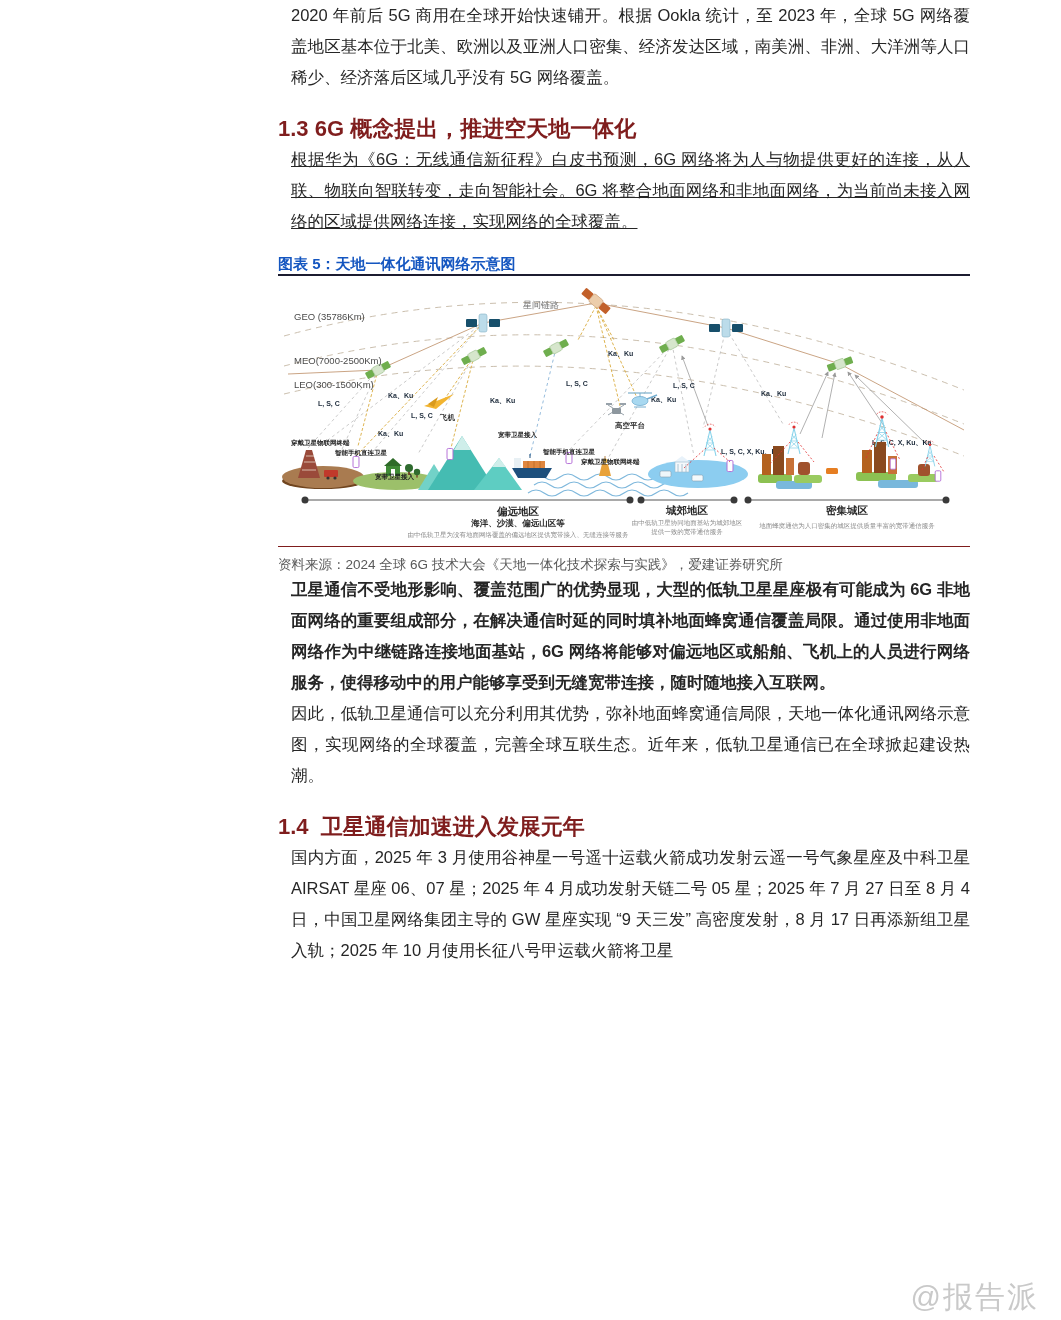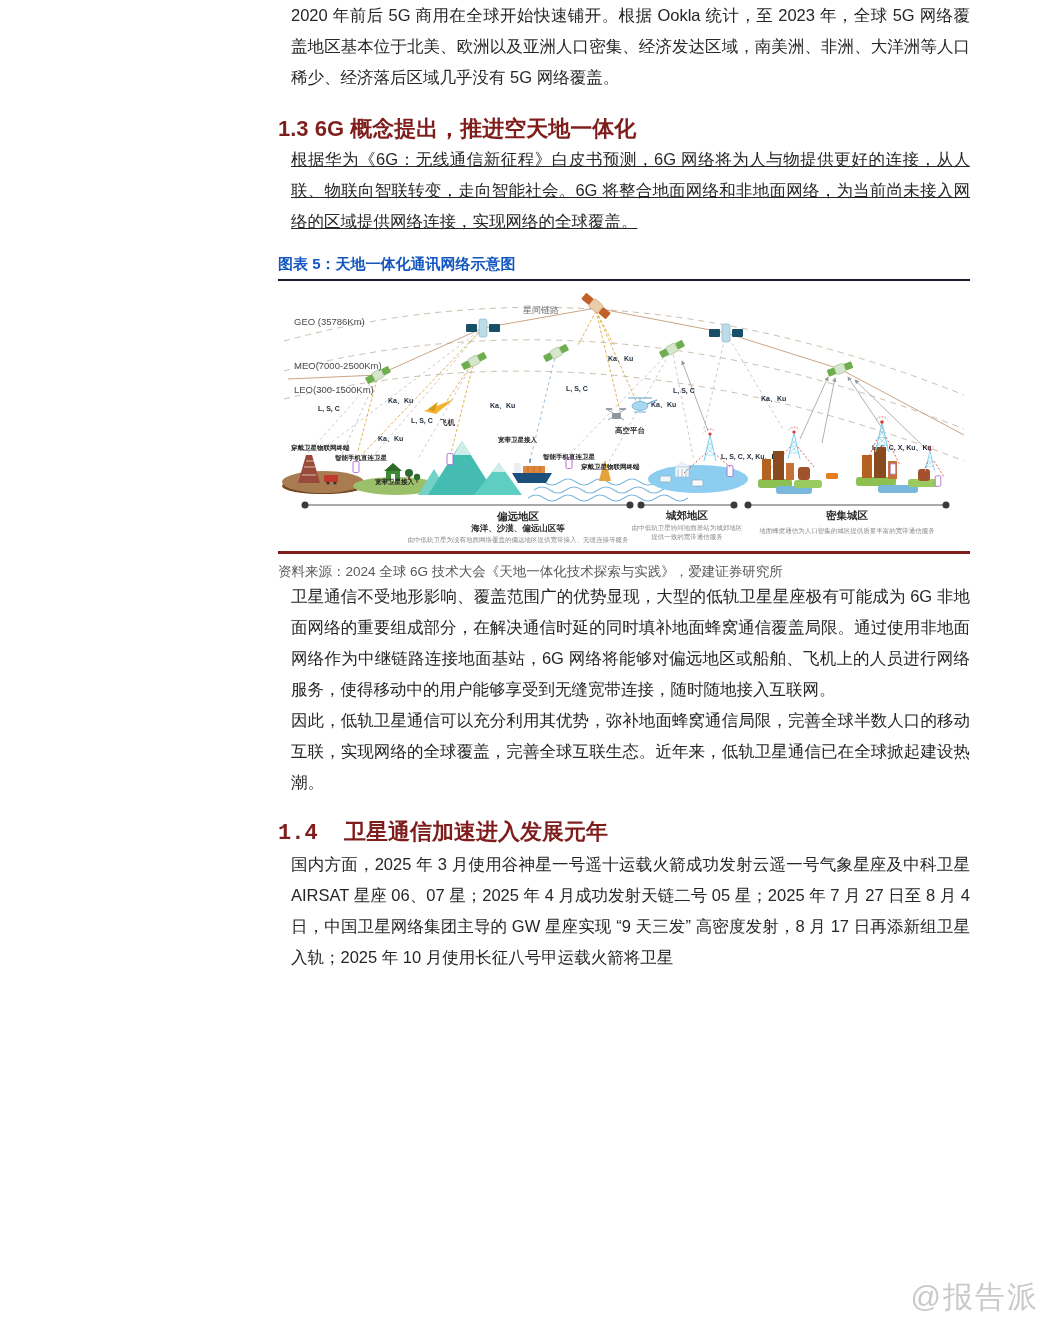"图表 5：天地一体化通讯网络示意图" .fig-label { padding-bottom: 5px -> none }
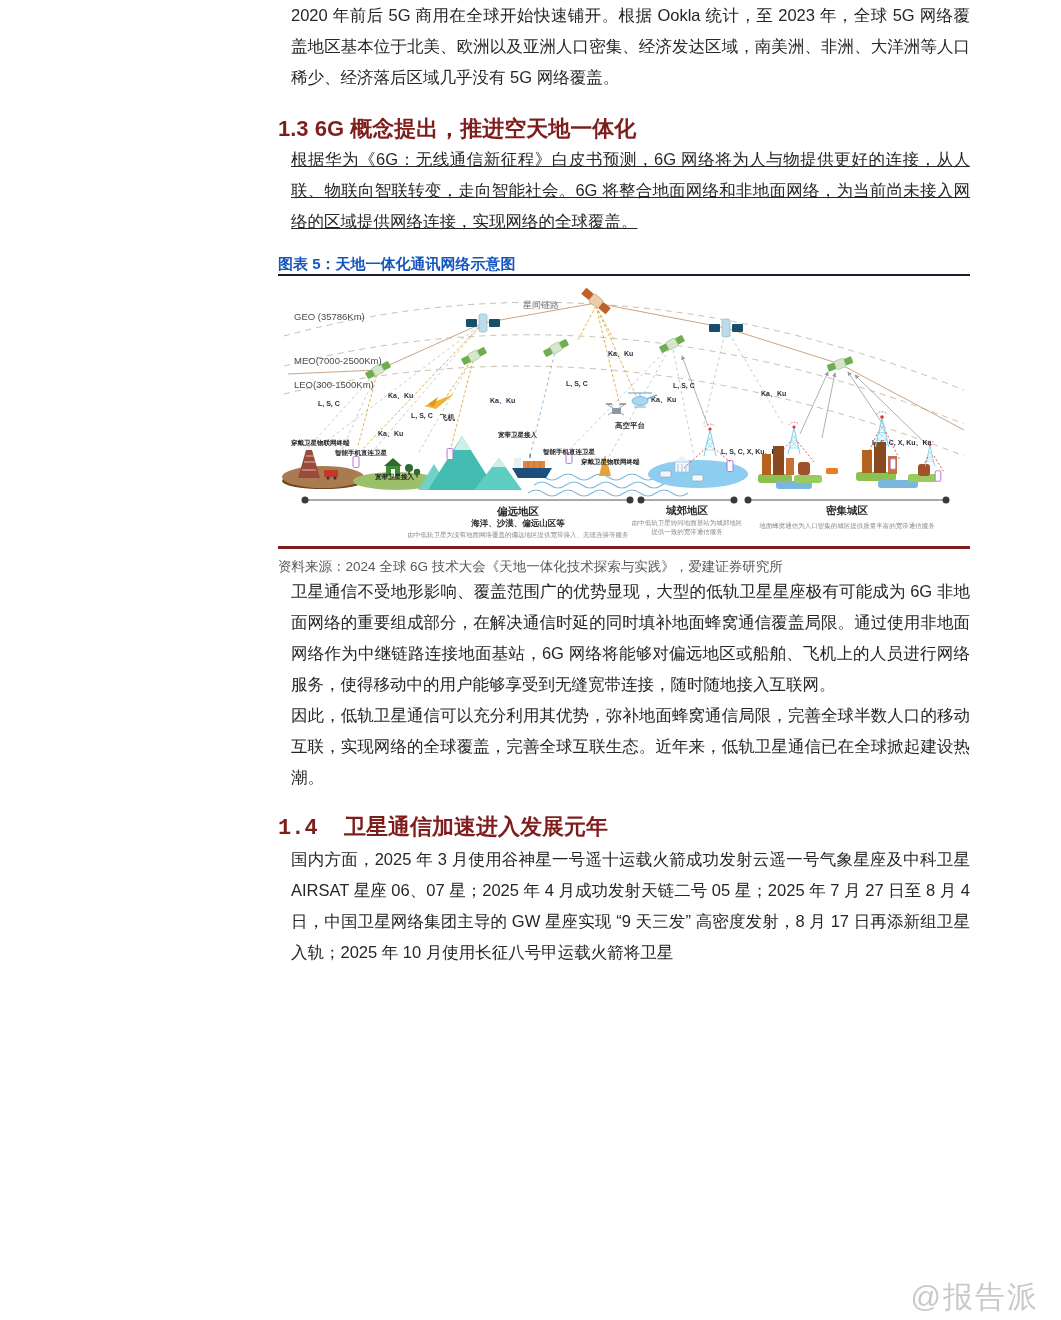"资料来源：2024 全球 6G" .source { border-top: 3px solid #7f1d1d -> 1px solid #7f1d1d }
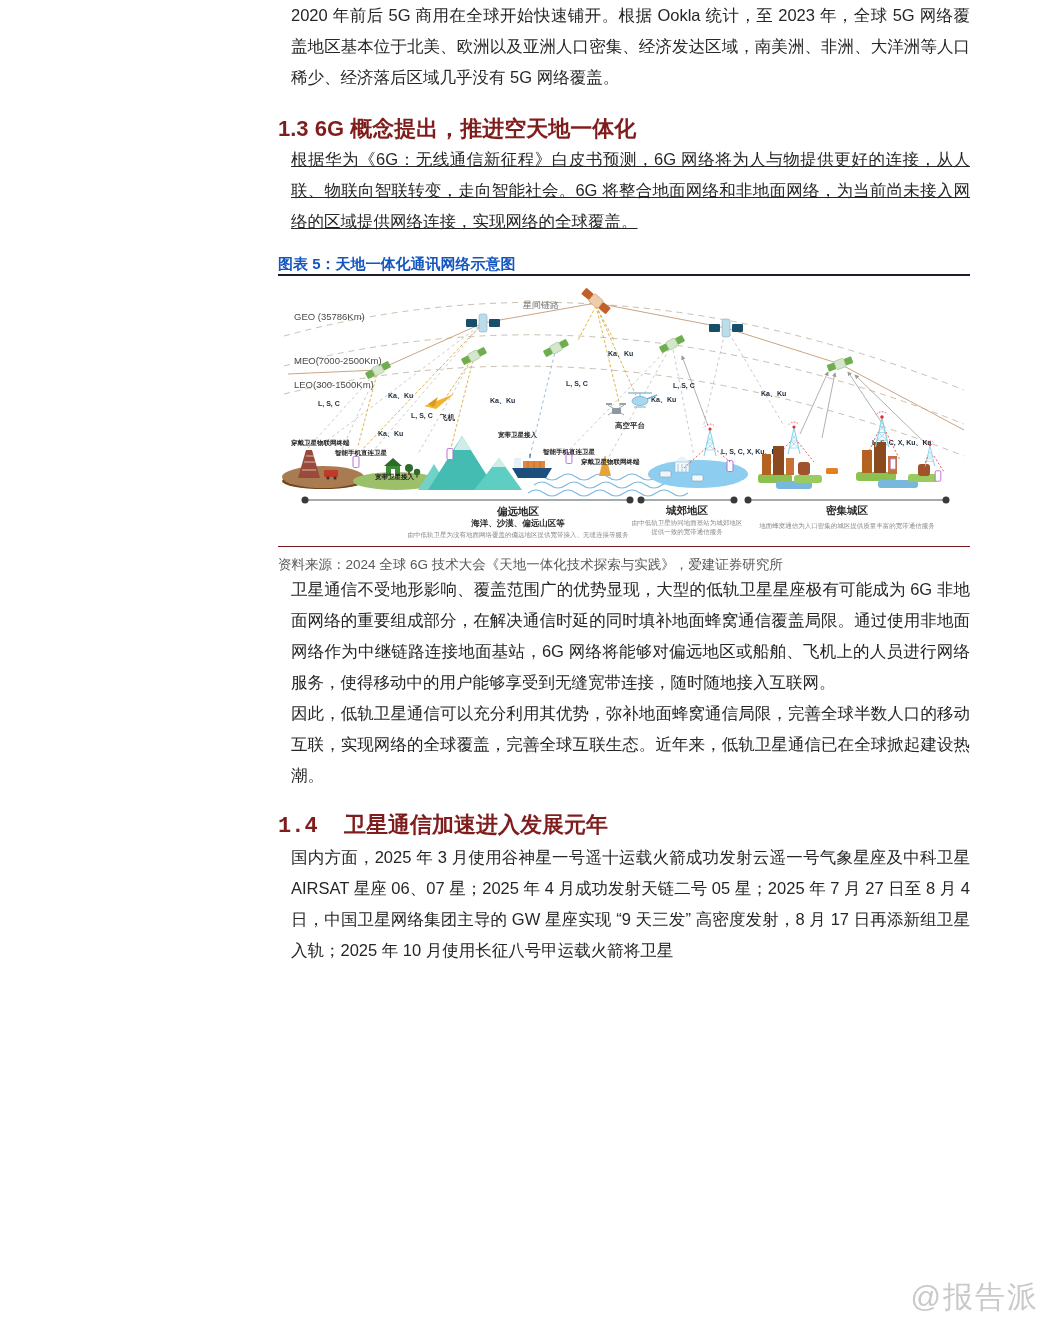"卫星通信不受地形影响、覆盖范围广的优势显现，大型的低轨卫星星座极有可能成为 6G" .p3 { font-weight: none -> bold }
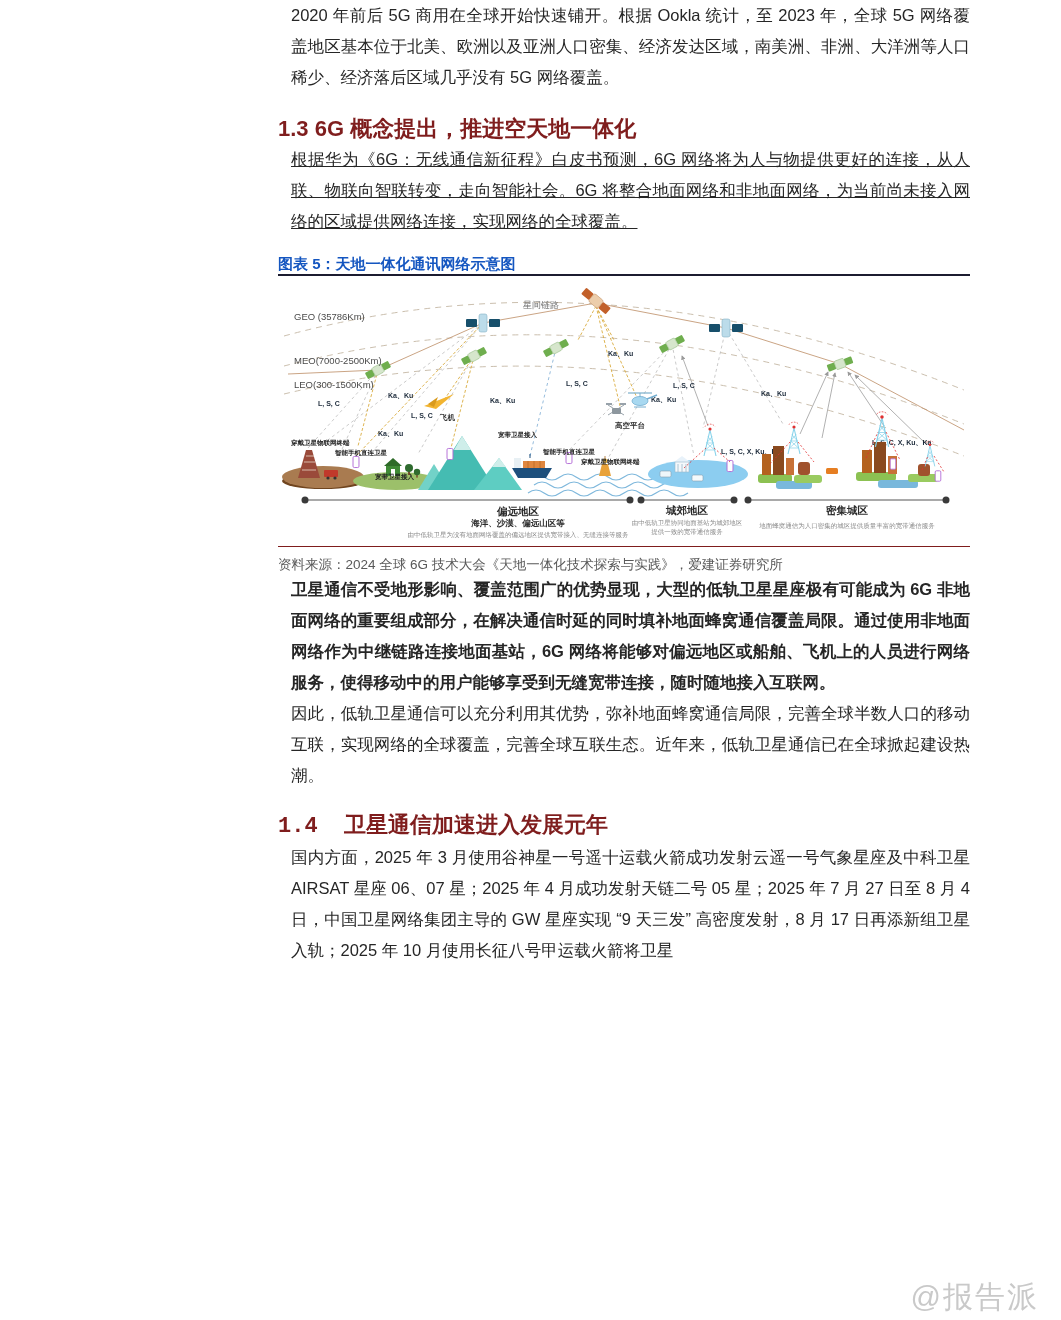"因此，低轨卫星通信可以充分利用其优势，弥补地面蜂窝通信局限，完善全球半数人口的移" p.body { text: 完善全球半数人口的移动互联 -> 天地一体化通讯网络示意图 }
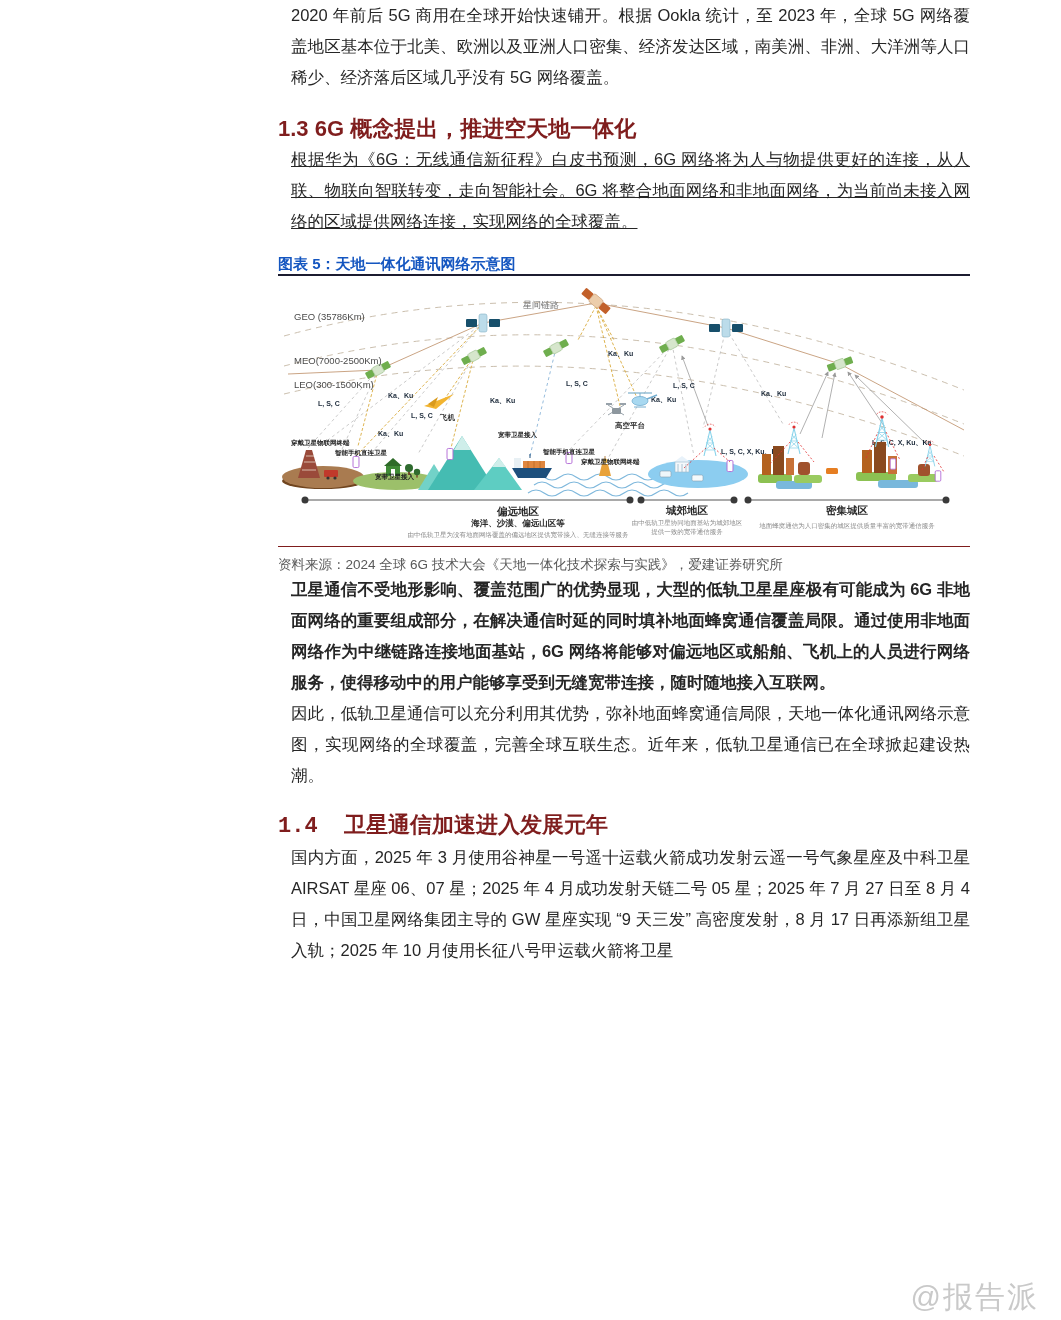"1.4 卫星通信加速进入发展元年" .h14 { font-family: Liberation Mono, monospace -> none }
